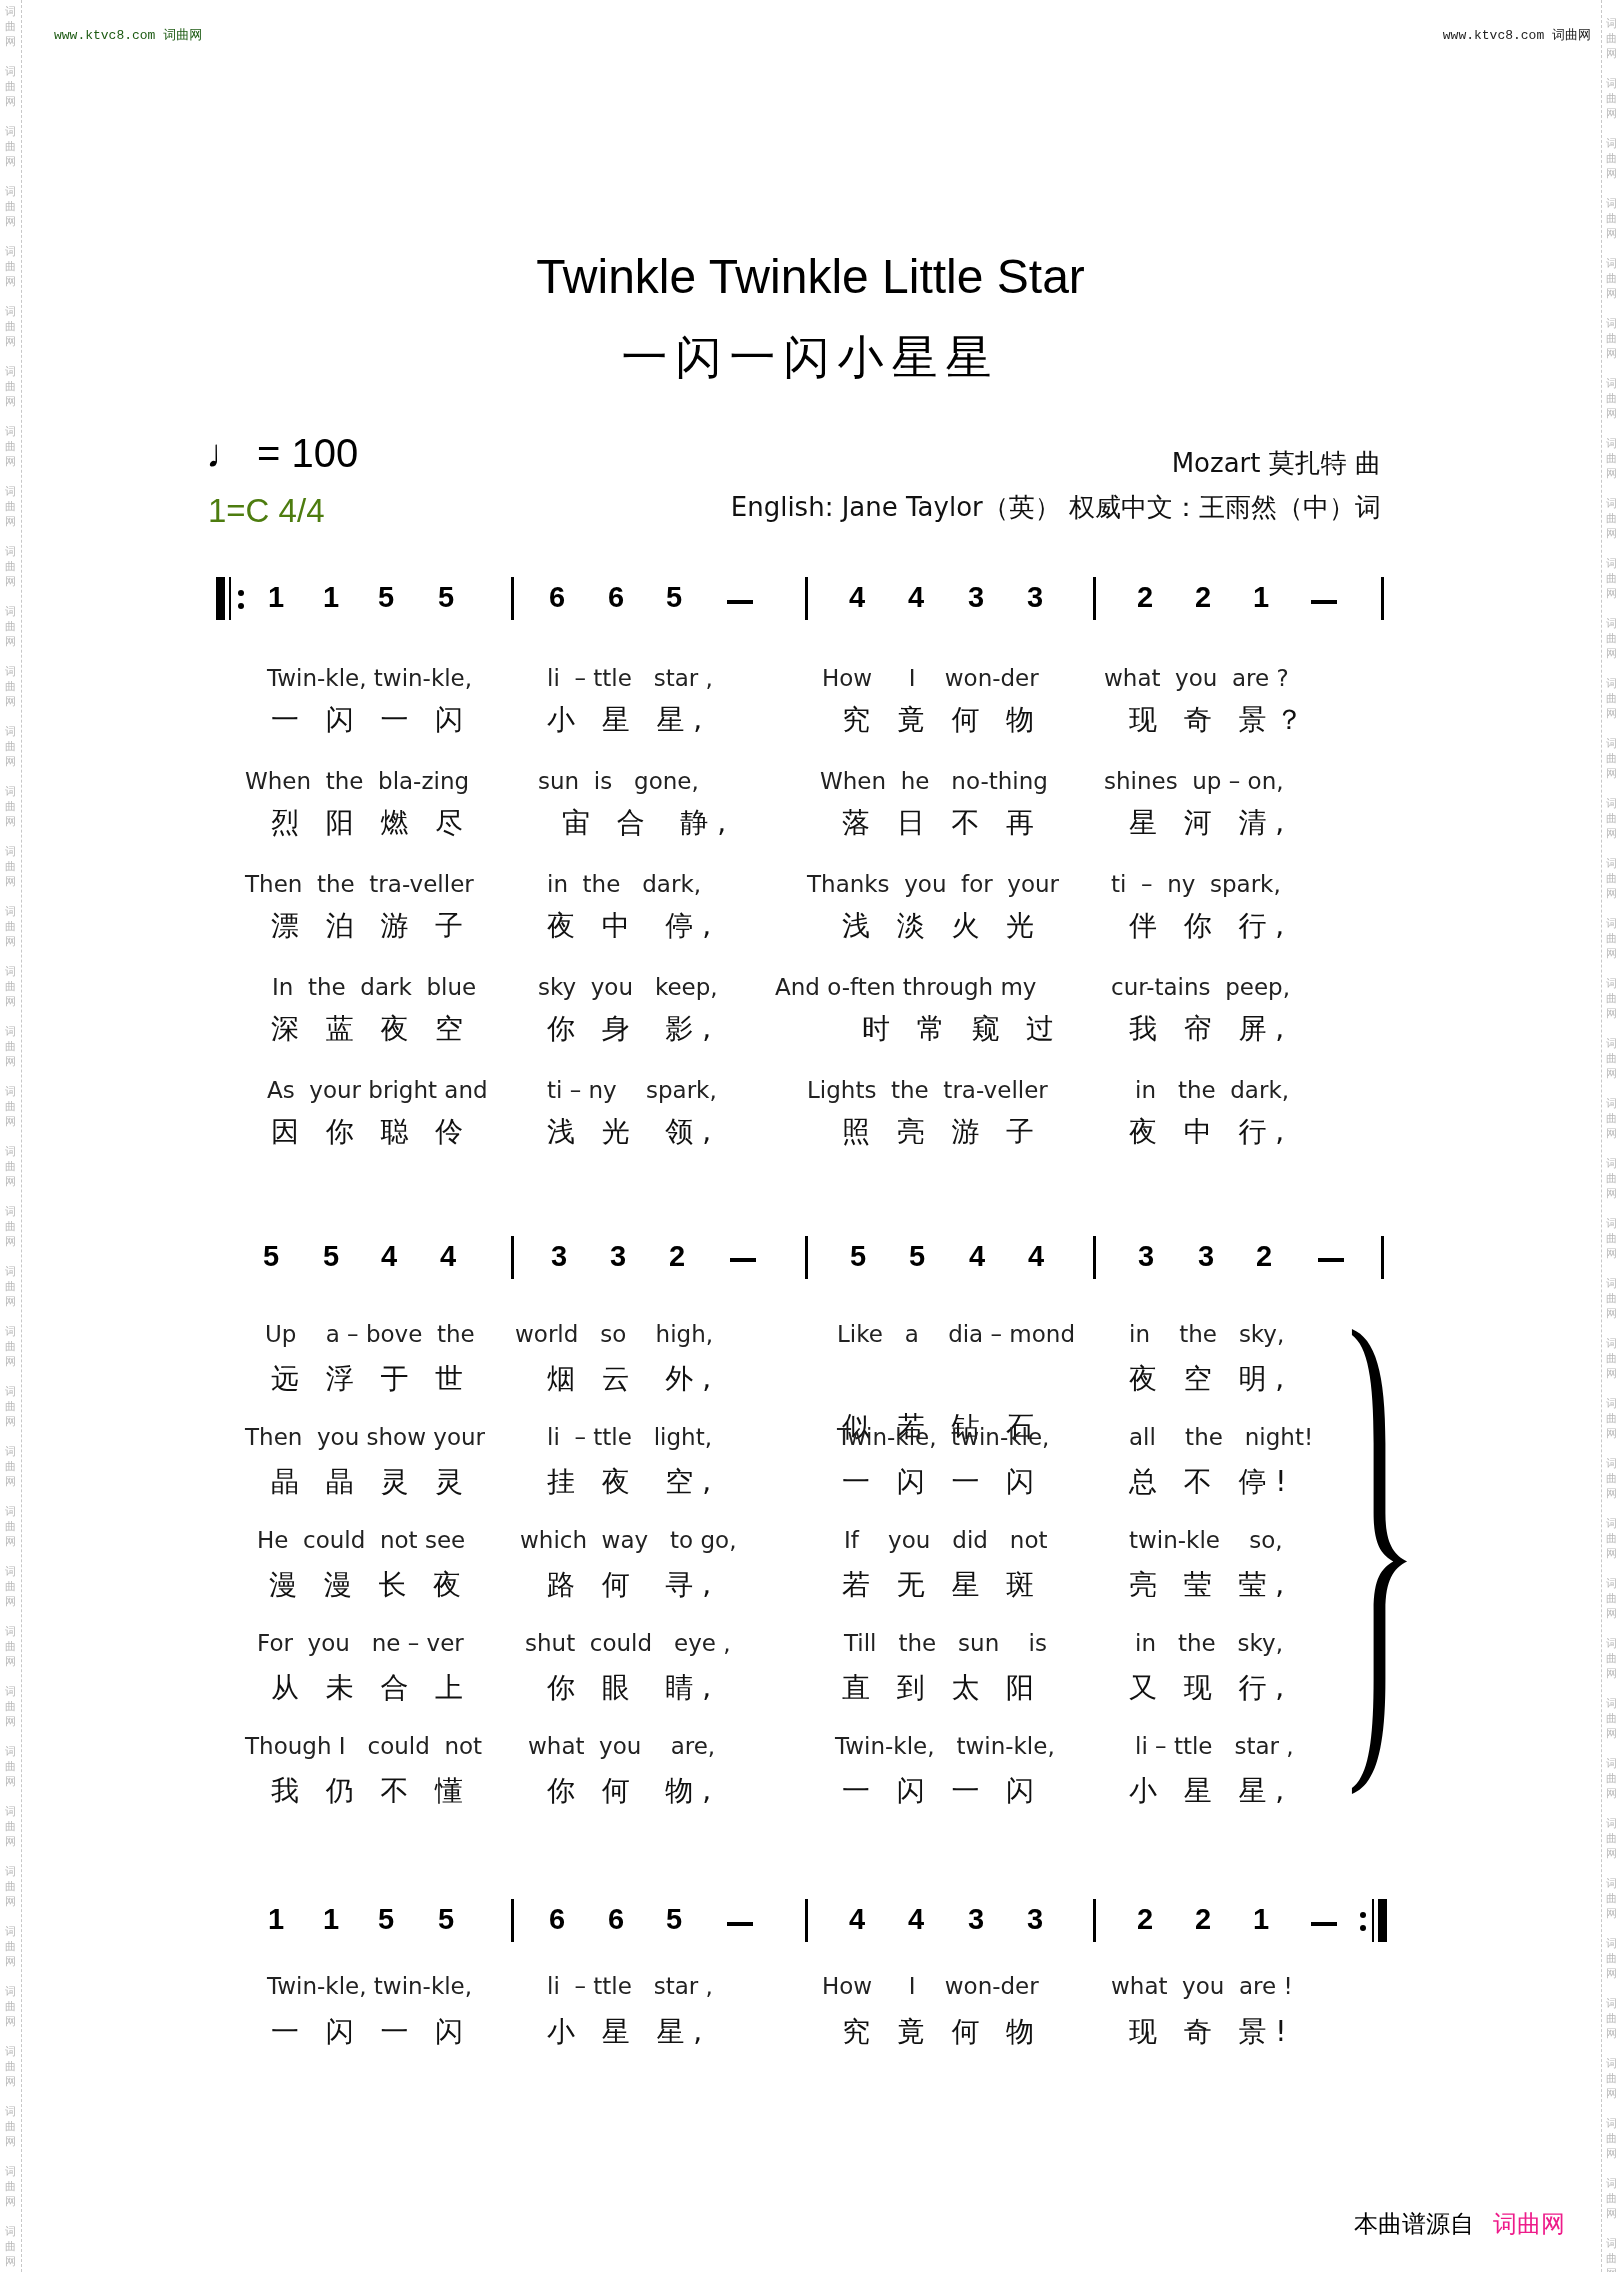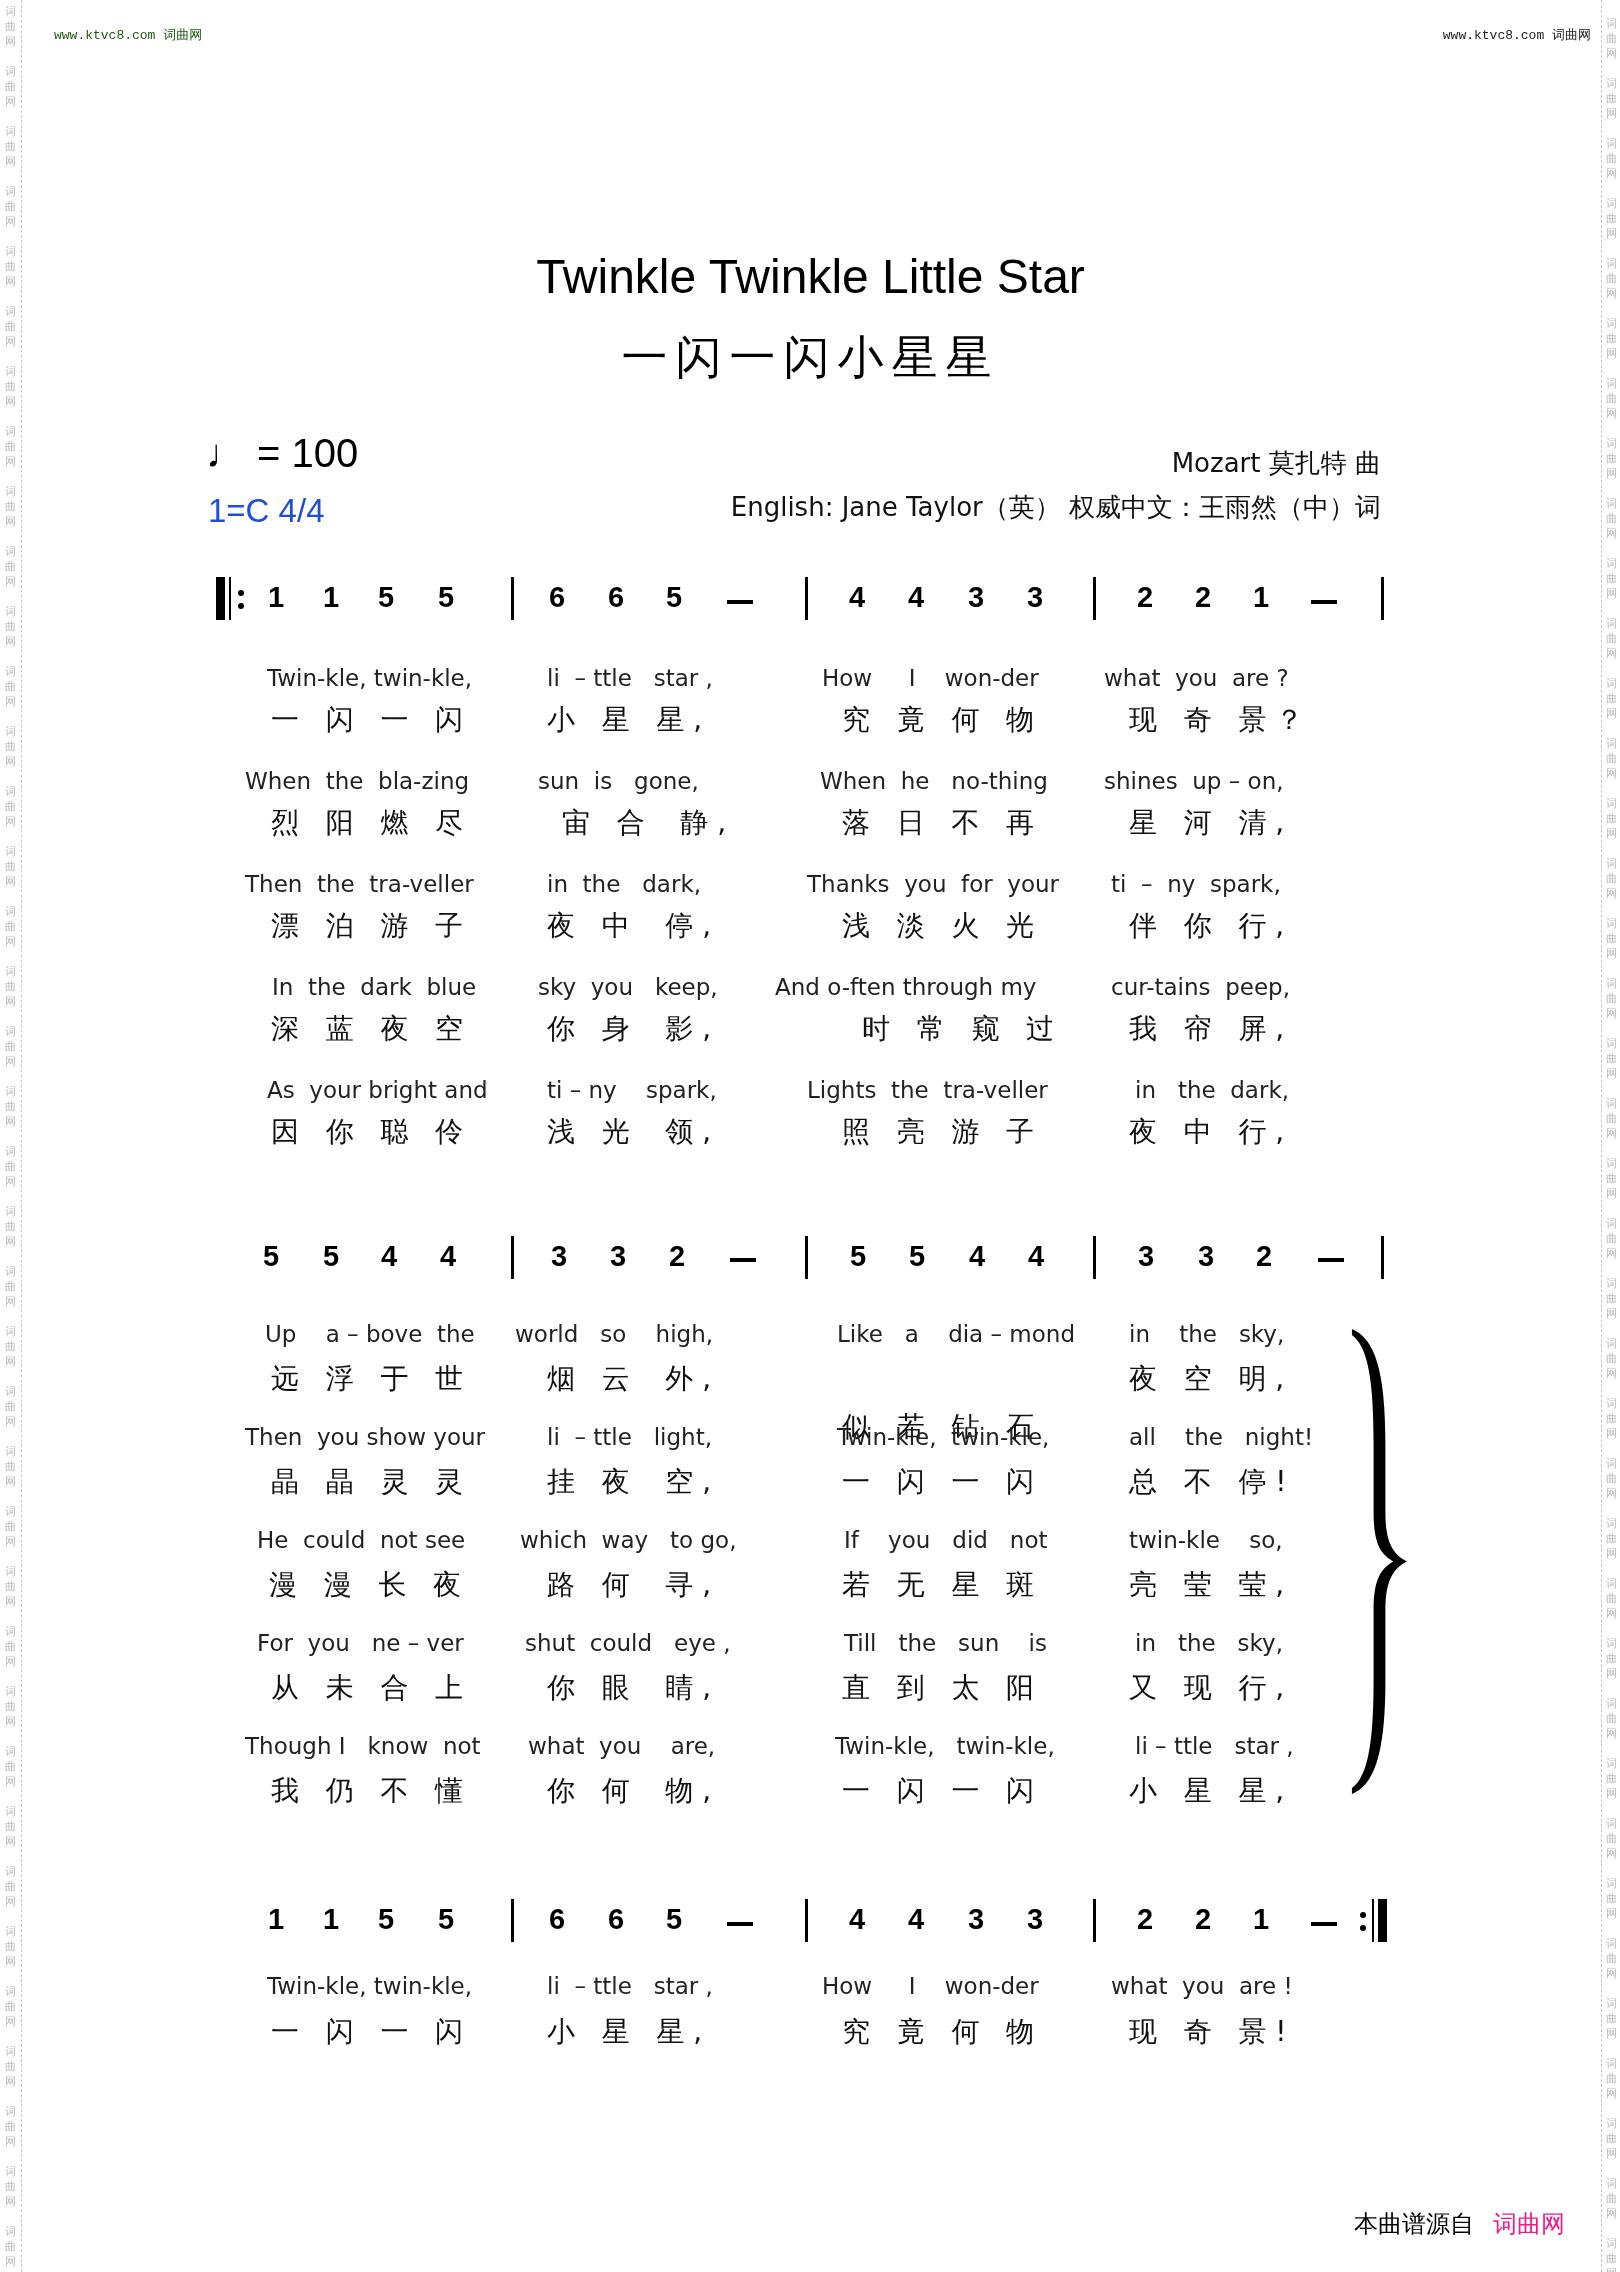"1=C 4/4" .key { color: #1d4ed8 -> #4d7c0f }
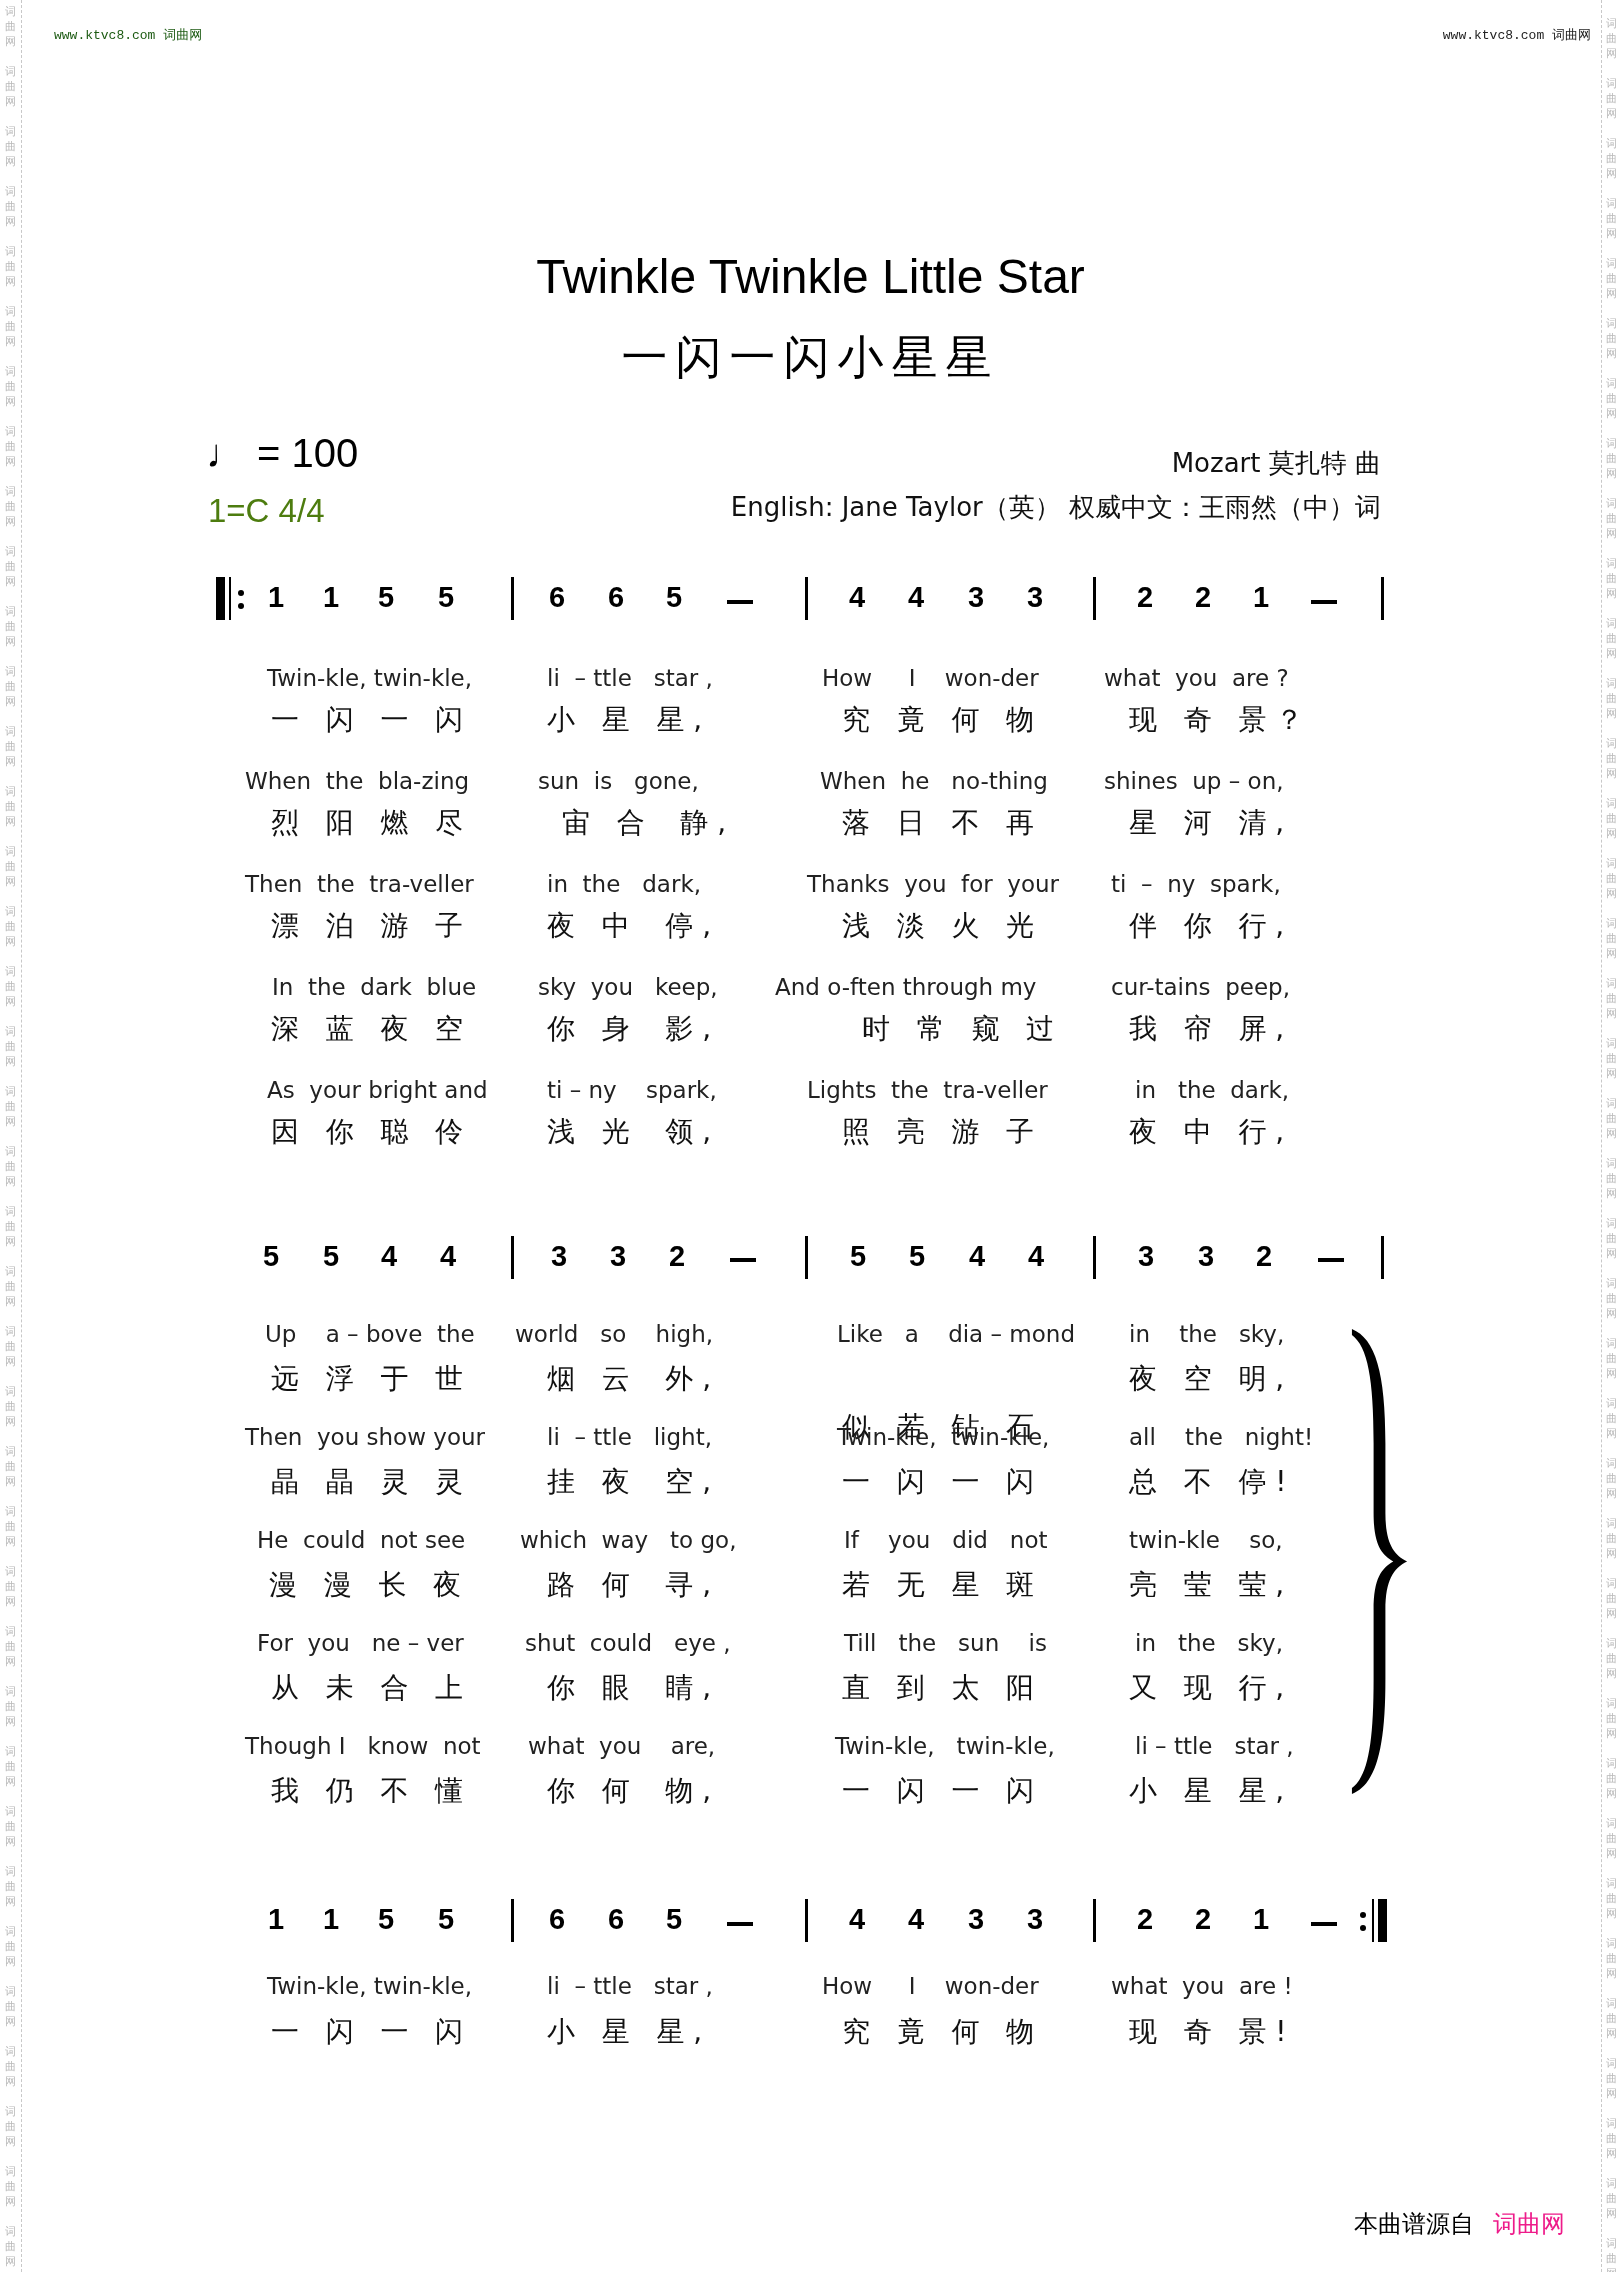"Though I know not" div.abs { text: know -> could }
